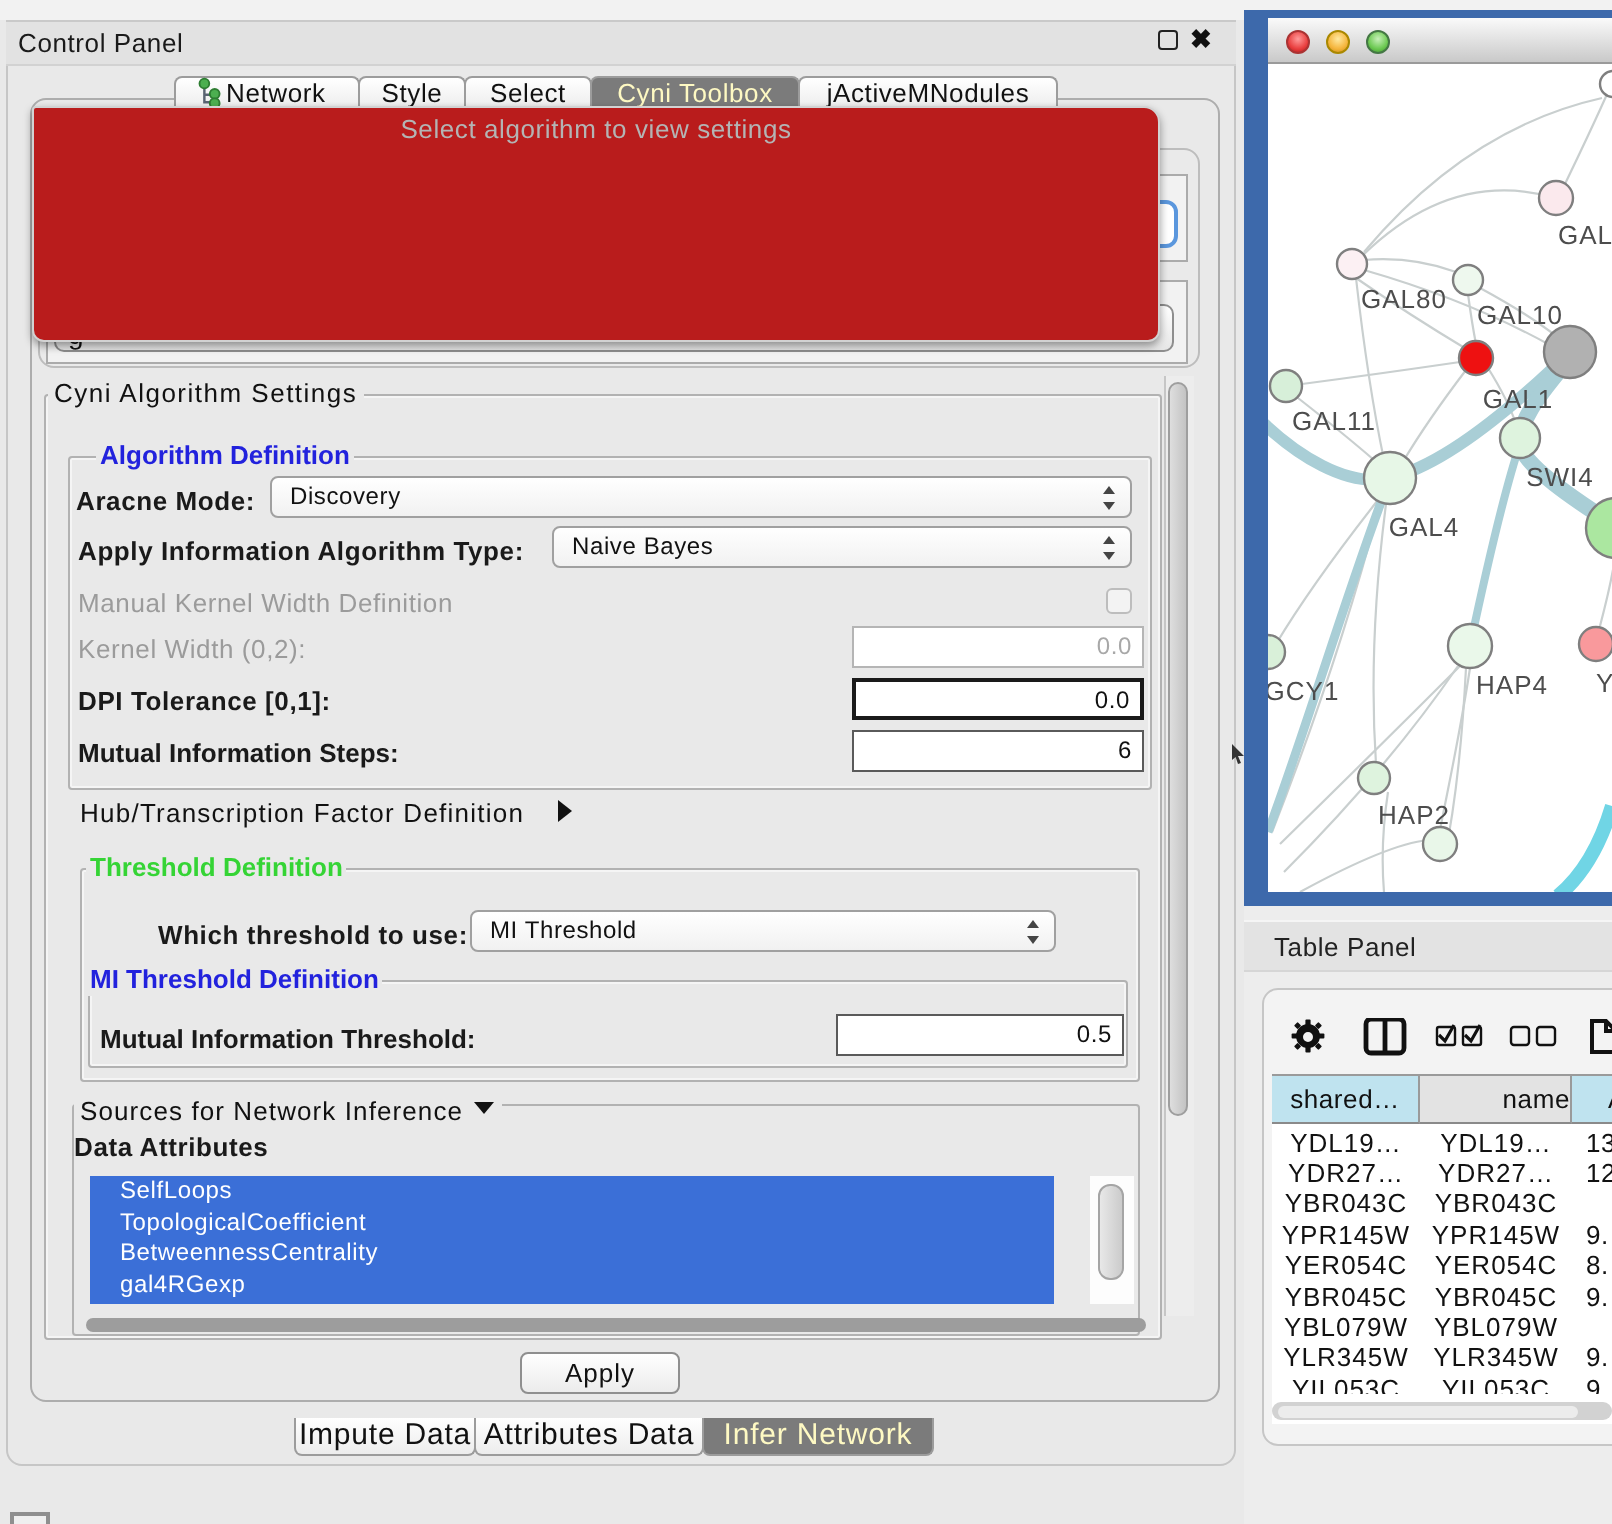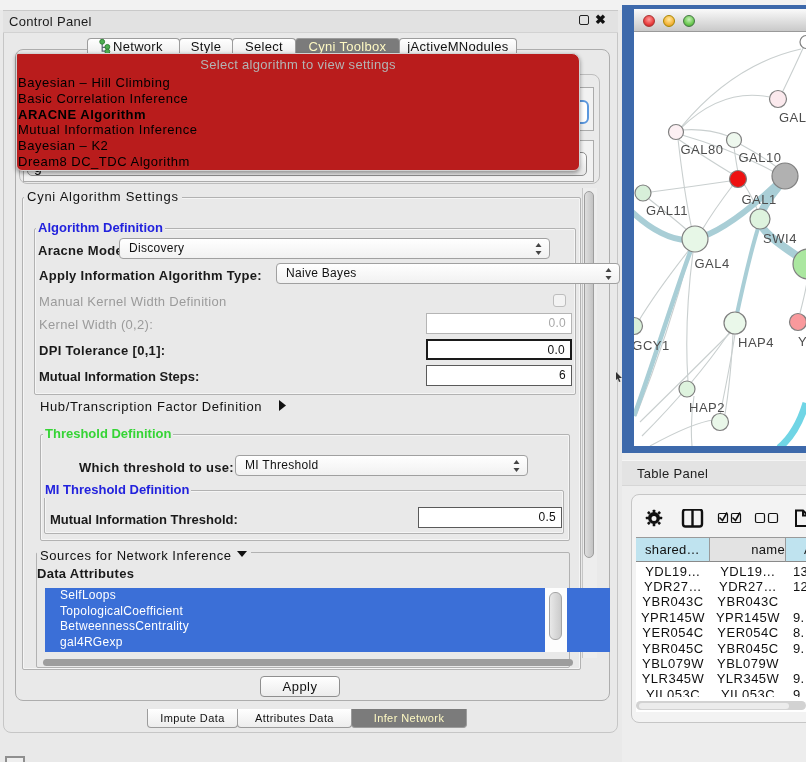"jActiveMNodules" div.tab { width: 118px -> 130px }
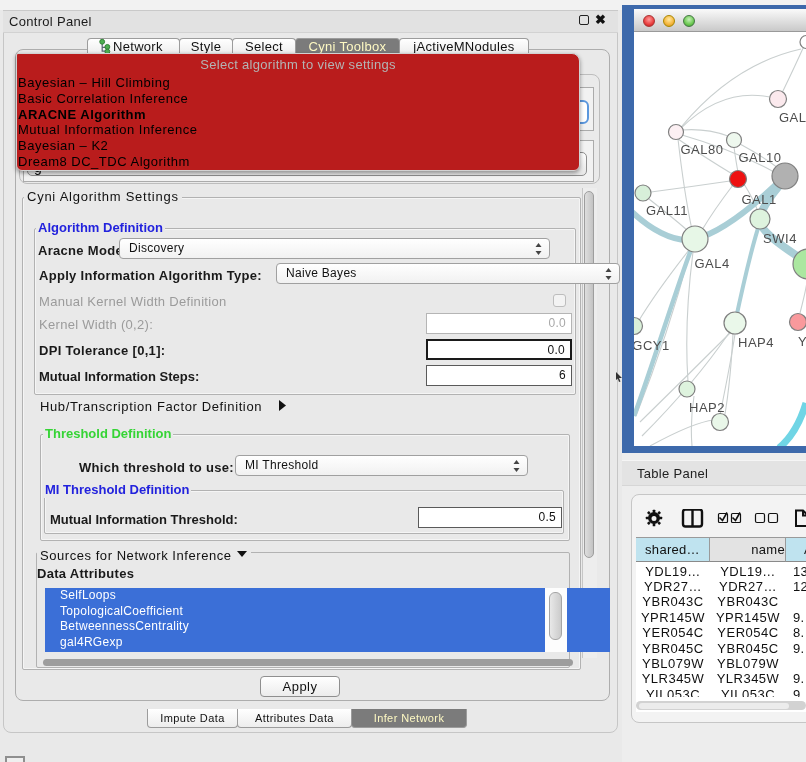"Bayesian – Hill Climbing" div { html: <div>Bayesian – Hill Climbing<br>Basic Correlation Inference<br><span>ARACNE Algorithm</span><br>Mutual Information Inference<br>Bayesian – K2<br>Dream8 DC_TDC Algorithm</div> -> none }
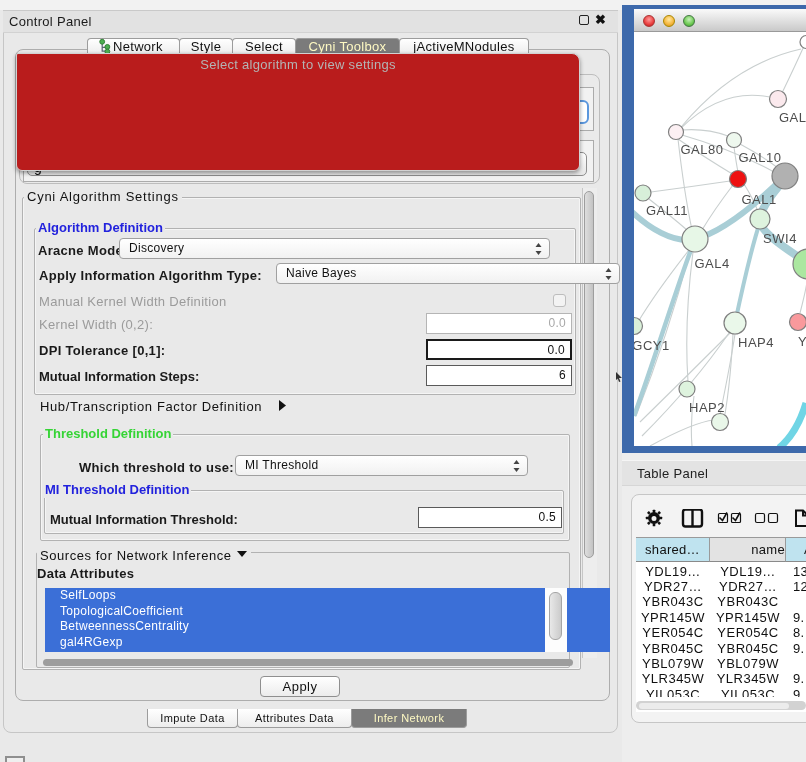"Algorithm Definition" div.ab { left: 36px -> 48px }
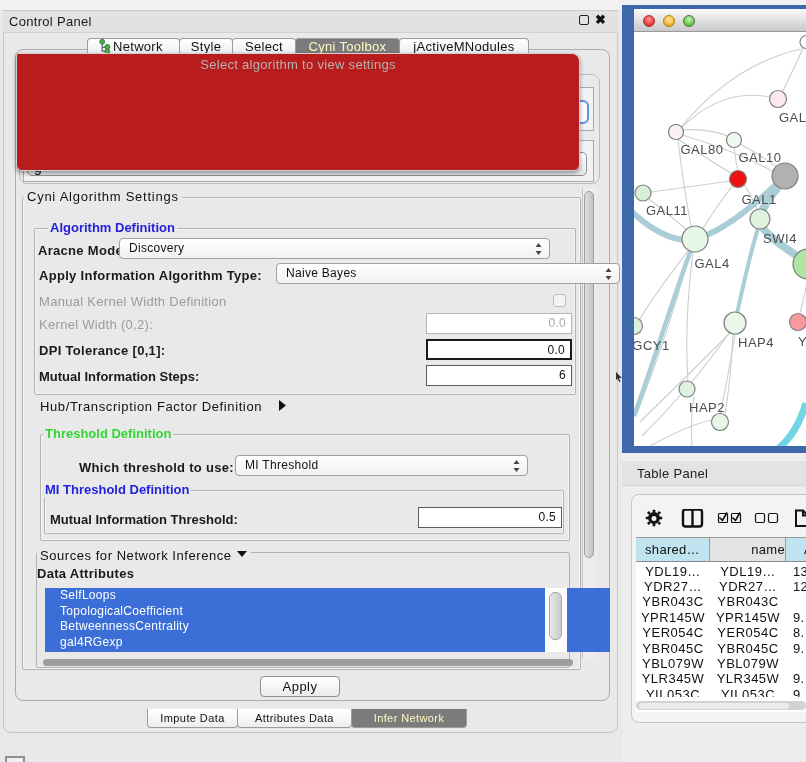"Discovery" div.combo { left: 119px -> 135px }
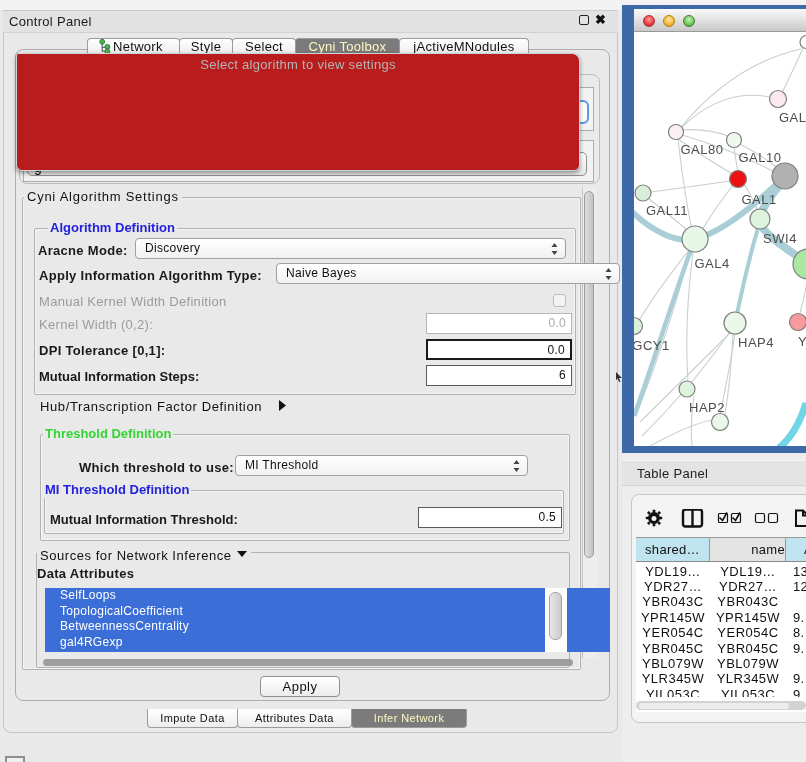"Naive Bayes" div.combo { width: 344px -> 290px }
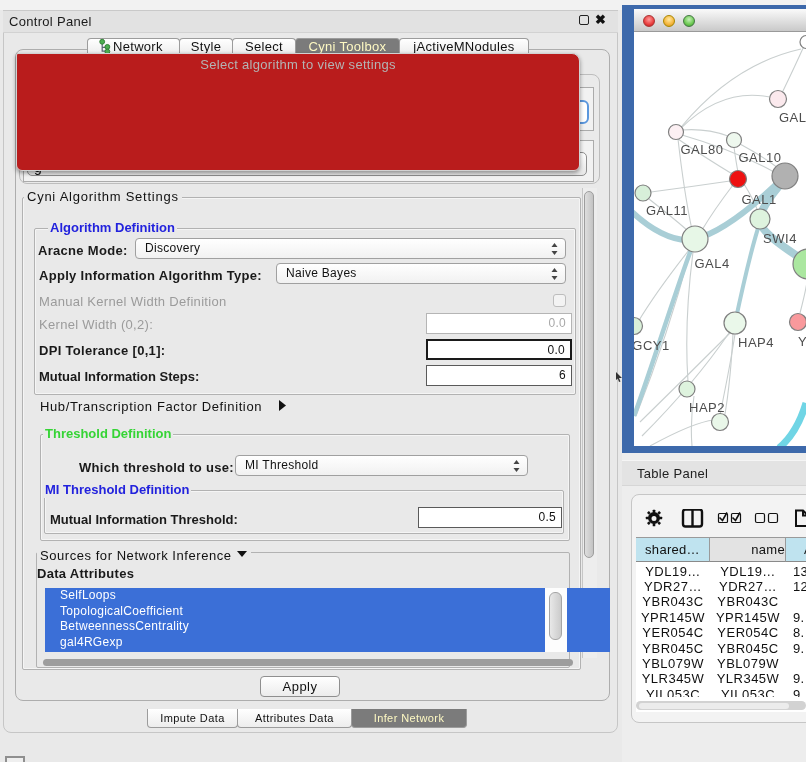"SelfLoops" div.ab { width: 565px -> 482px }
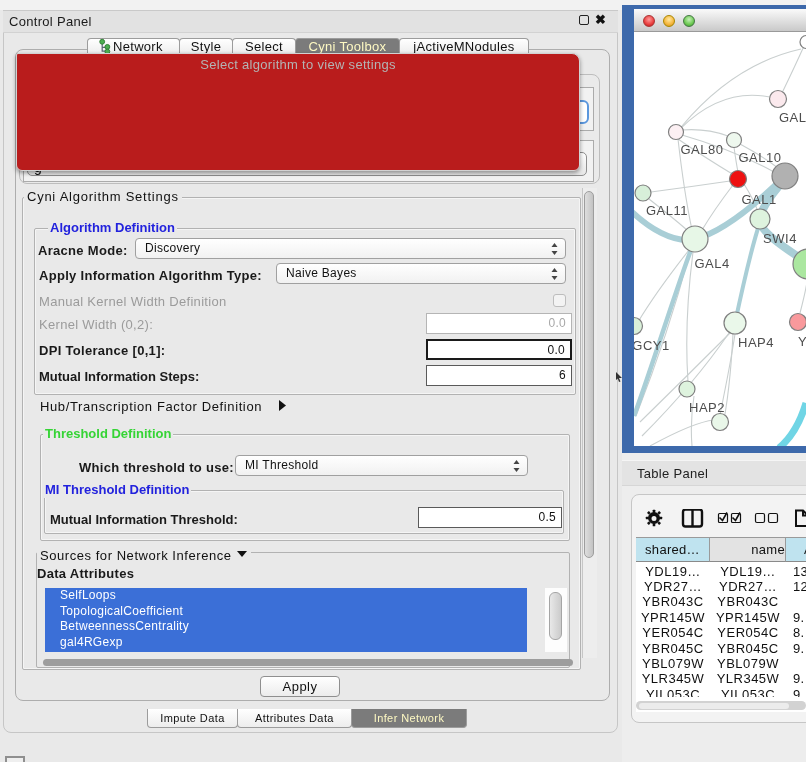"Impute Data" .btab { font-size: 11px -> 15px }
